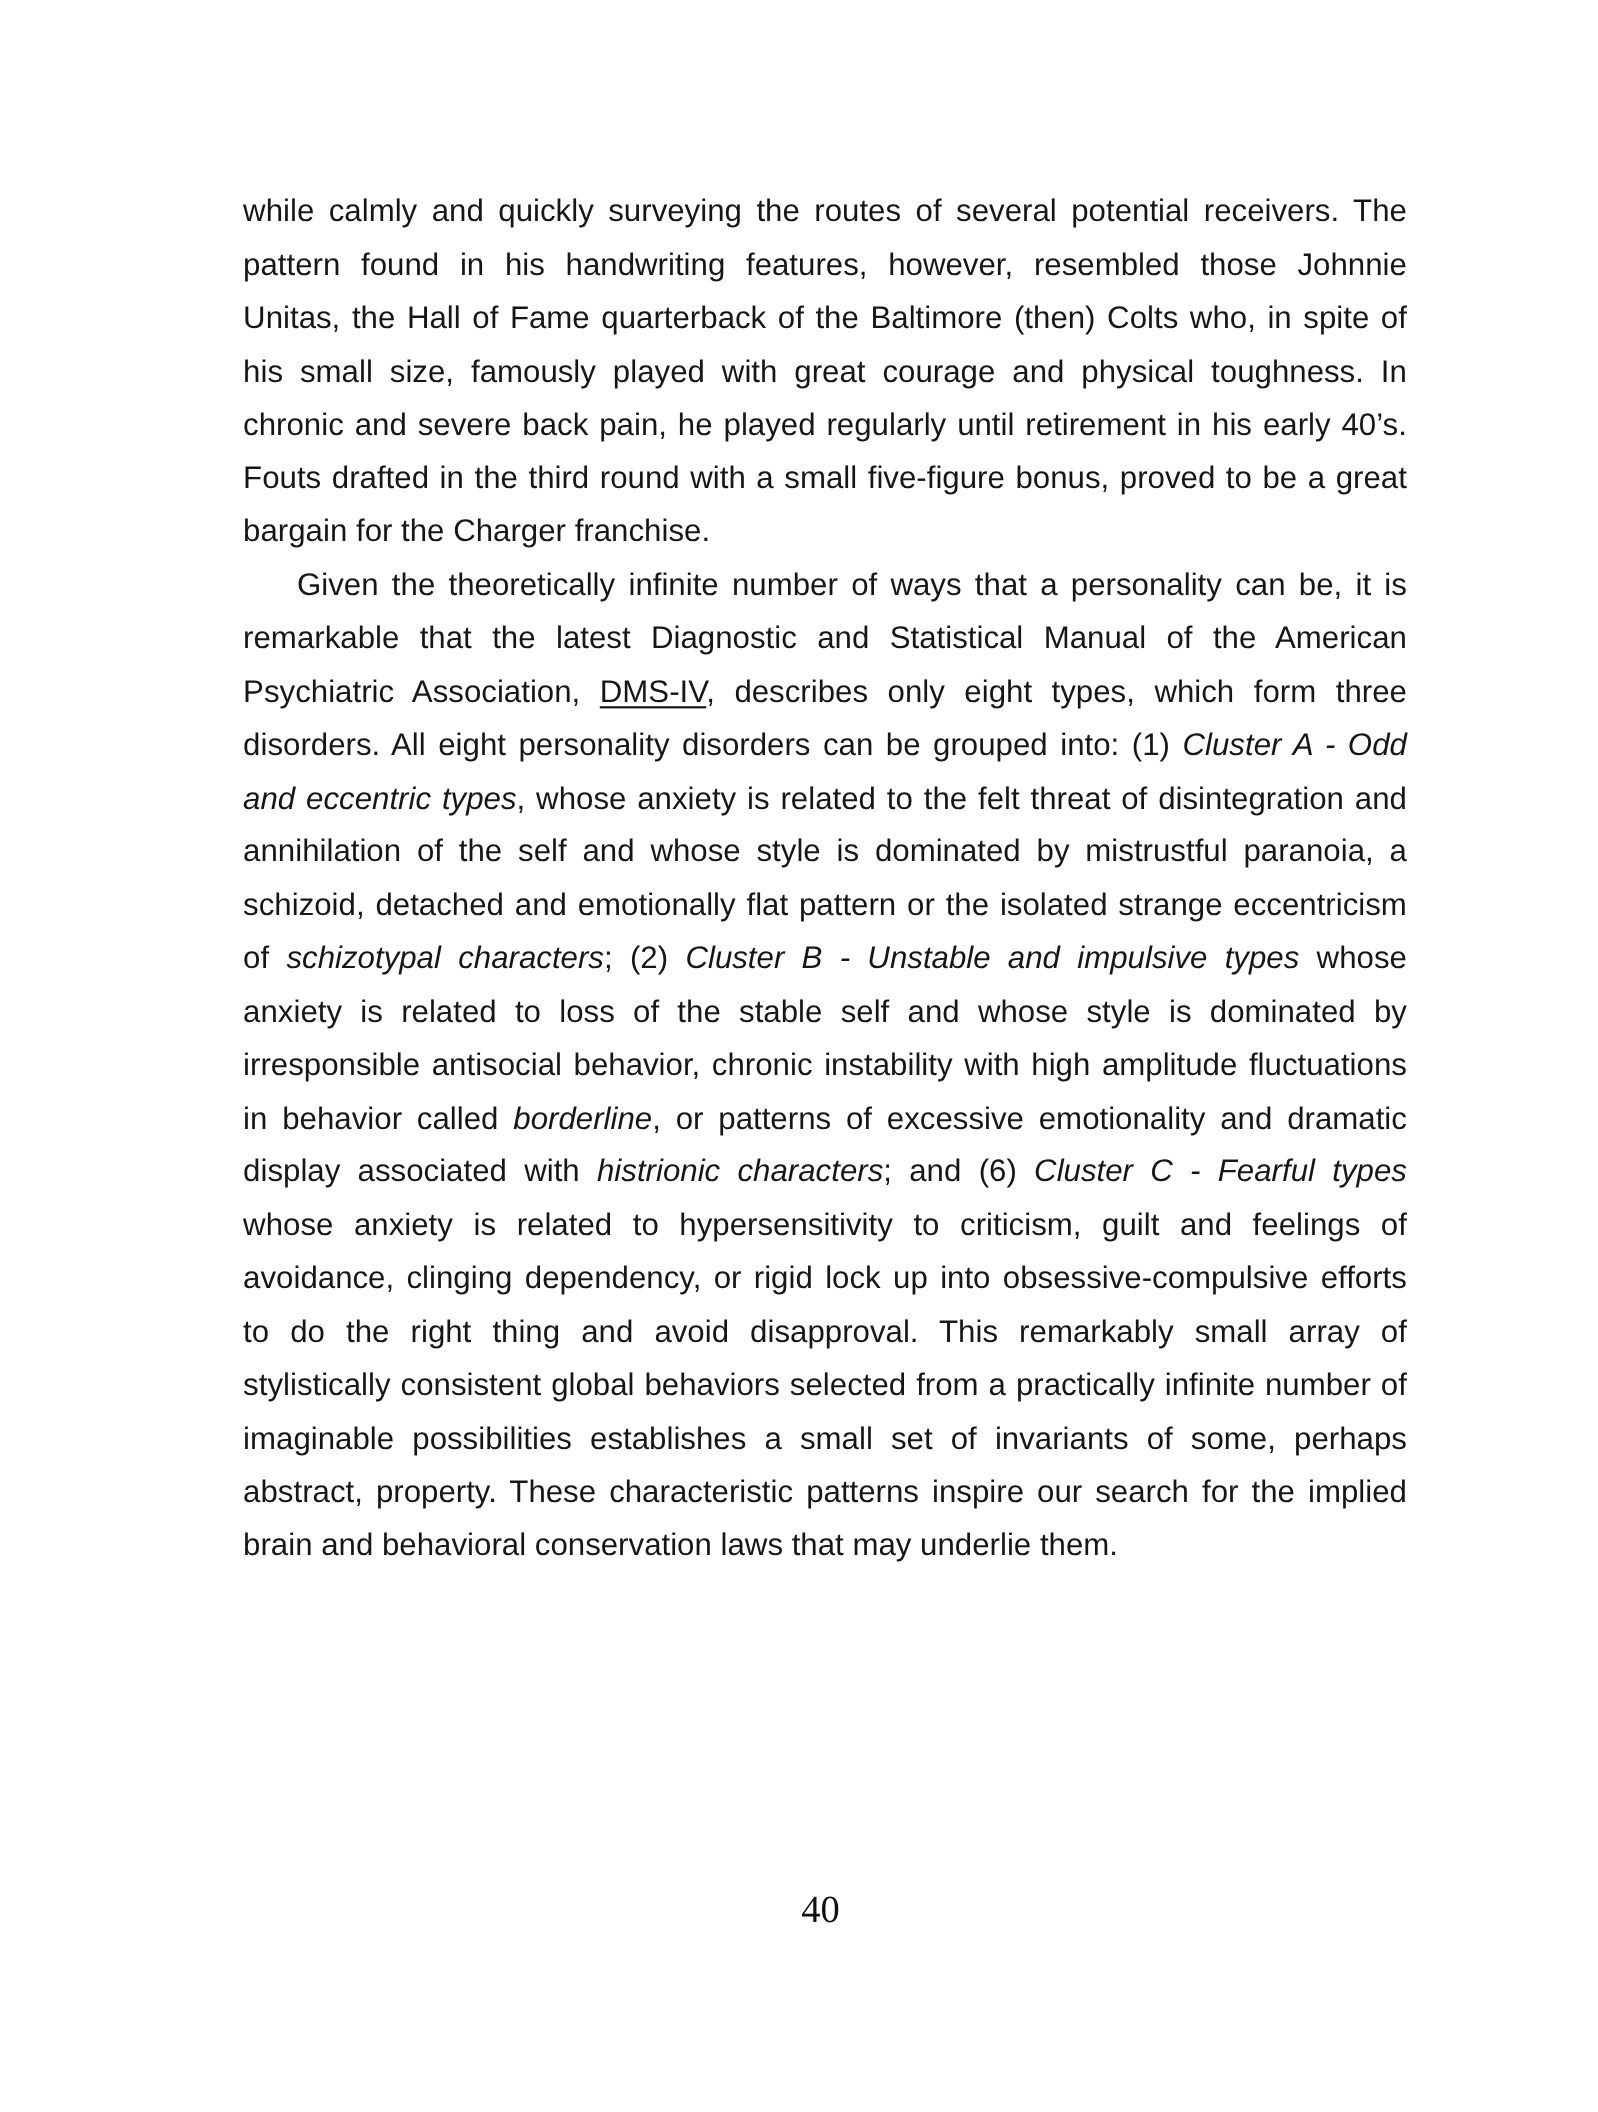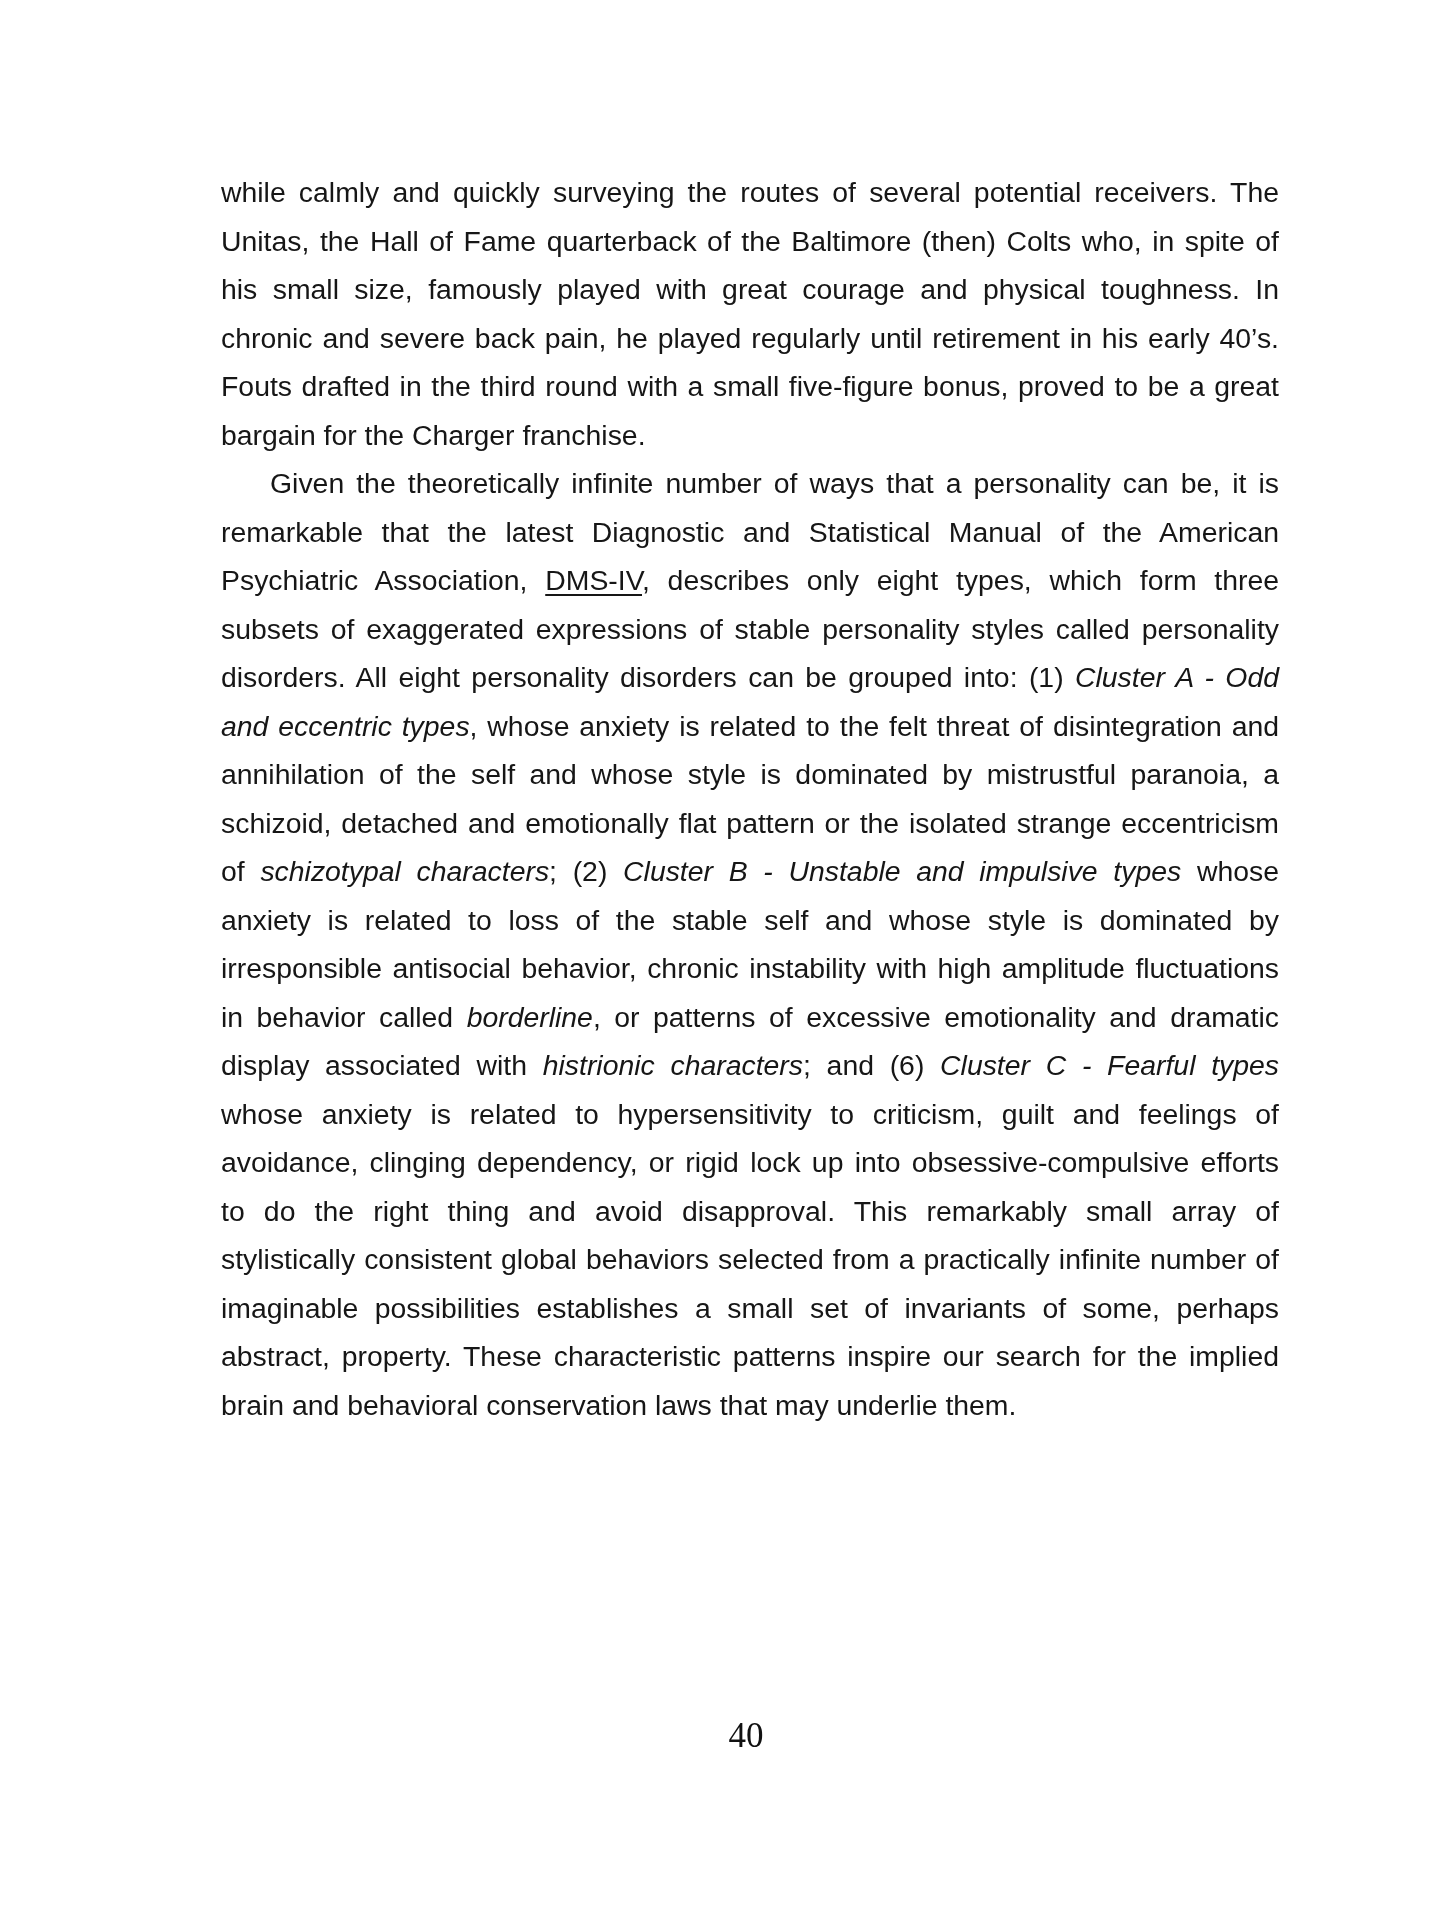"pattern found in his handwriting" div.line { html: none -> <div><span>pattern found in his handwriting features, however, resembled those Johnnie</span></div> }
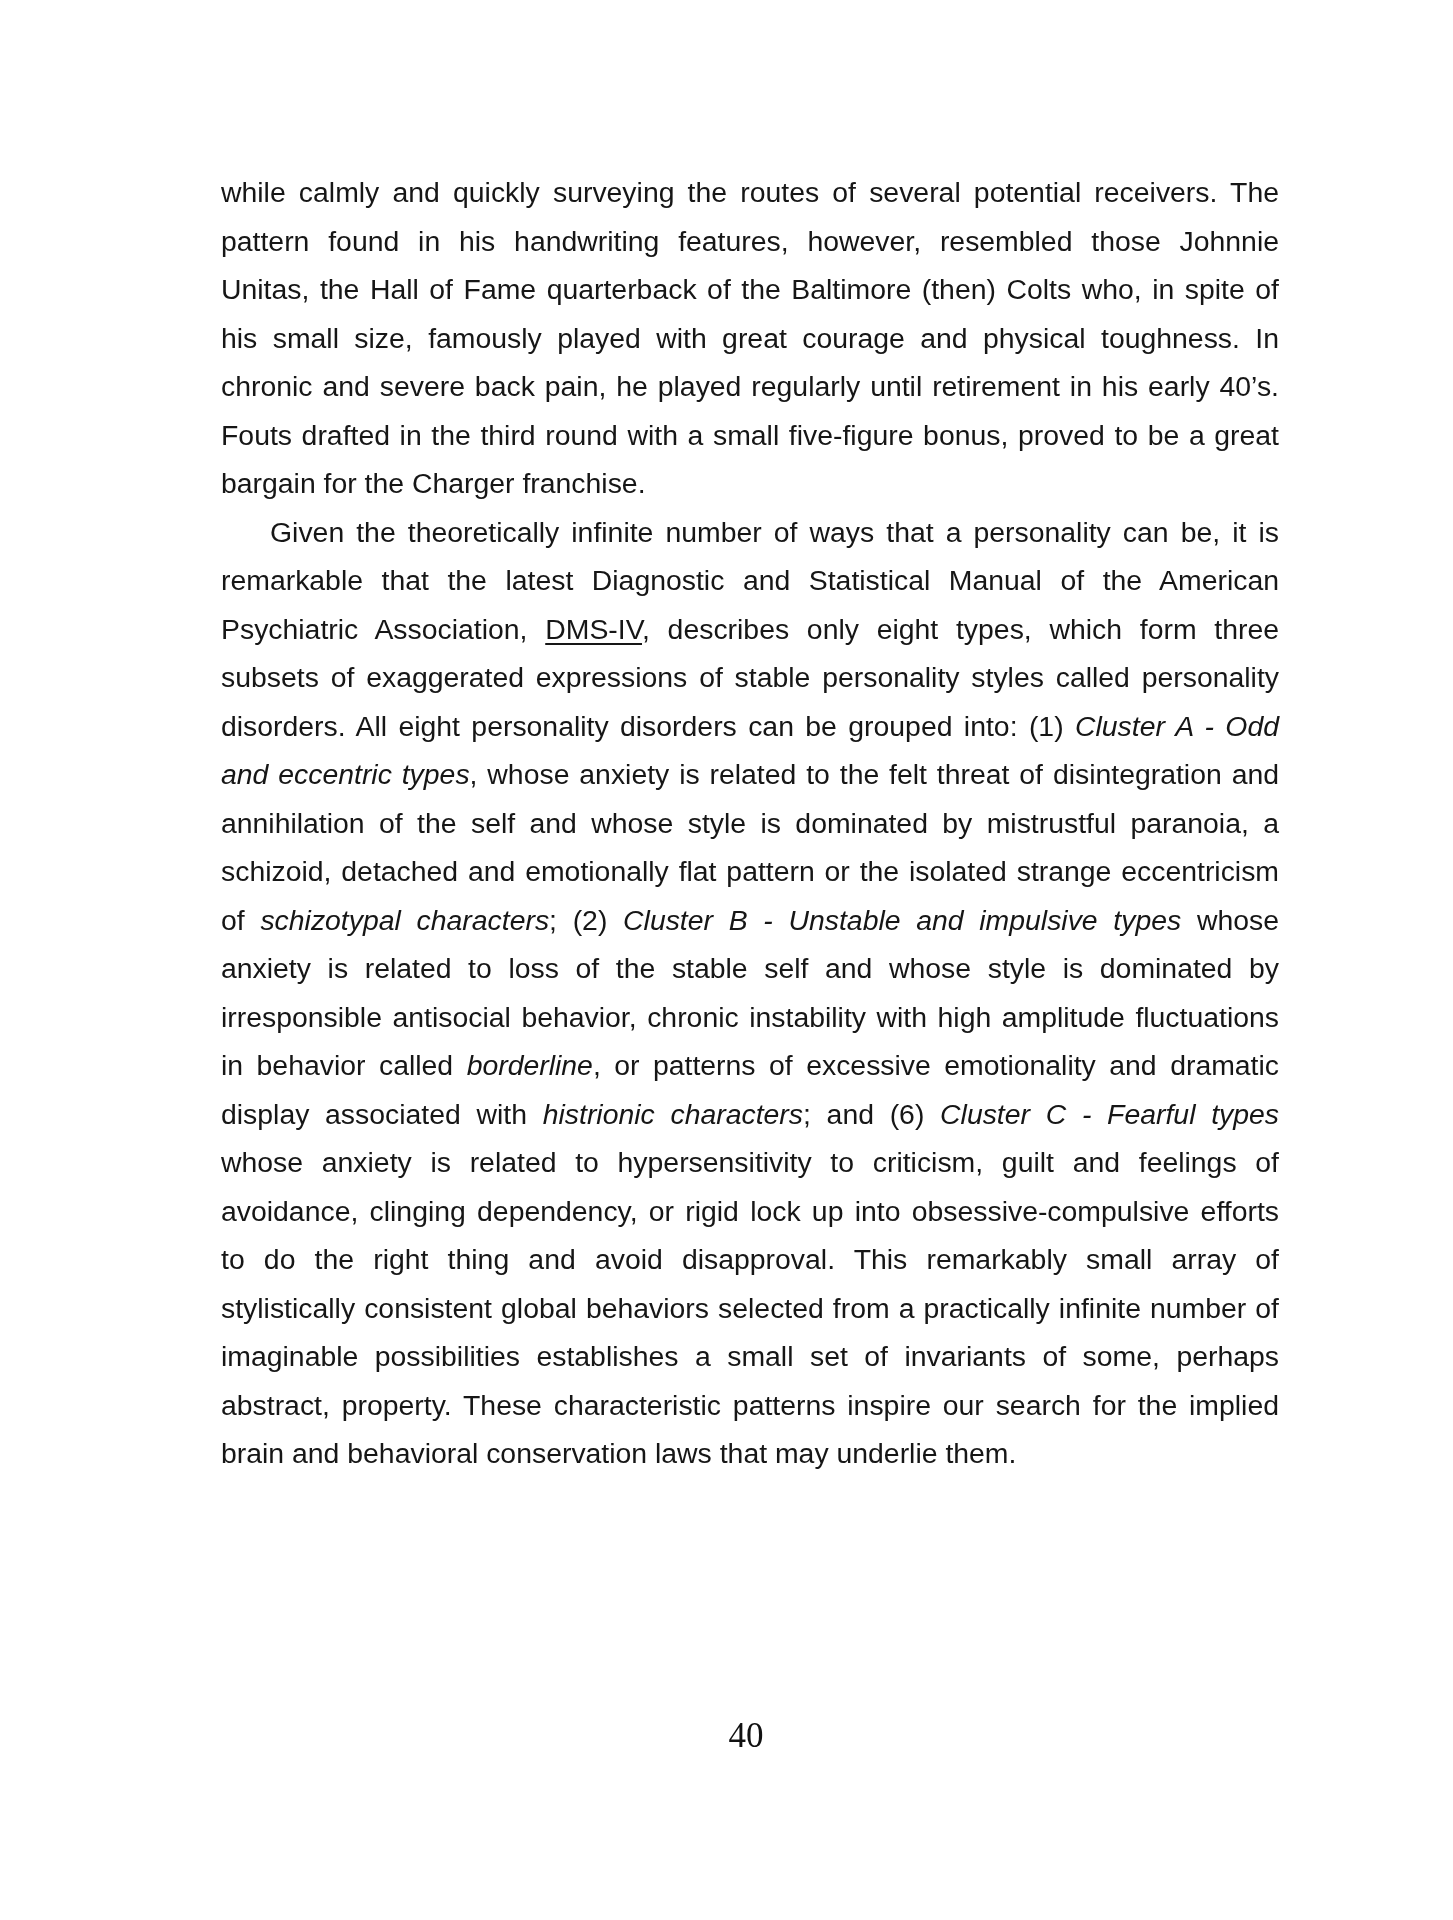"subsets of exaggerated expressions of" div.line { html: <div><span>subsets of exaggerated expressions of stable personality styles called personality</span></div> -> none }
